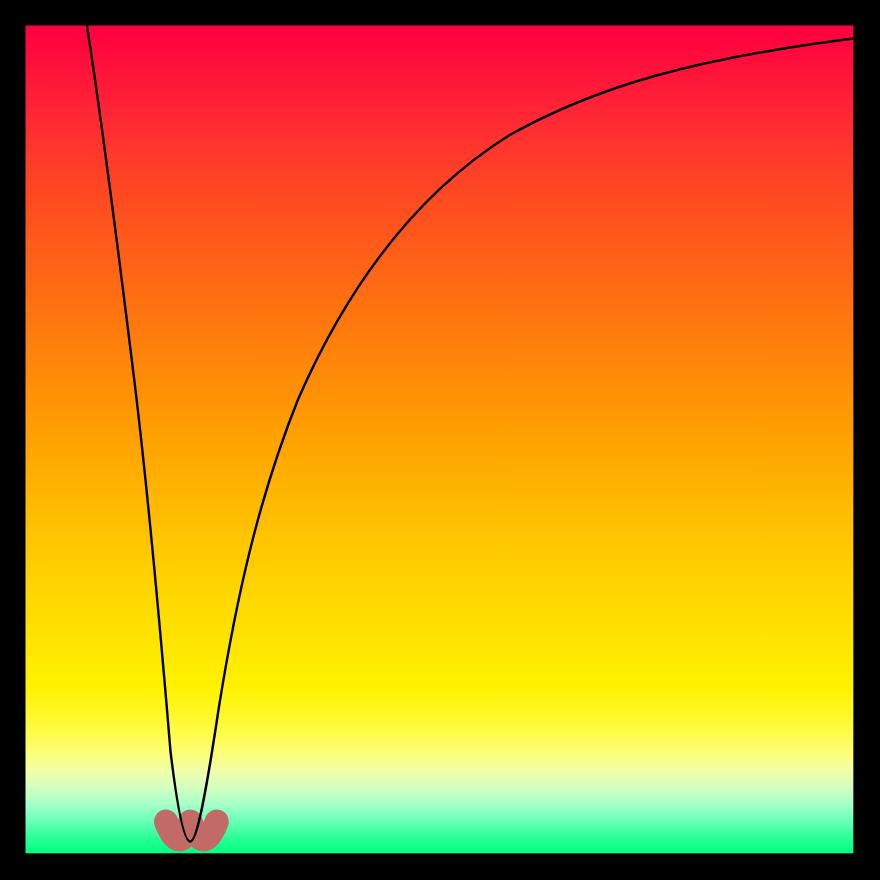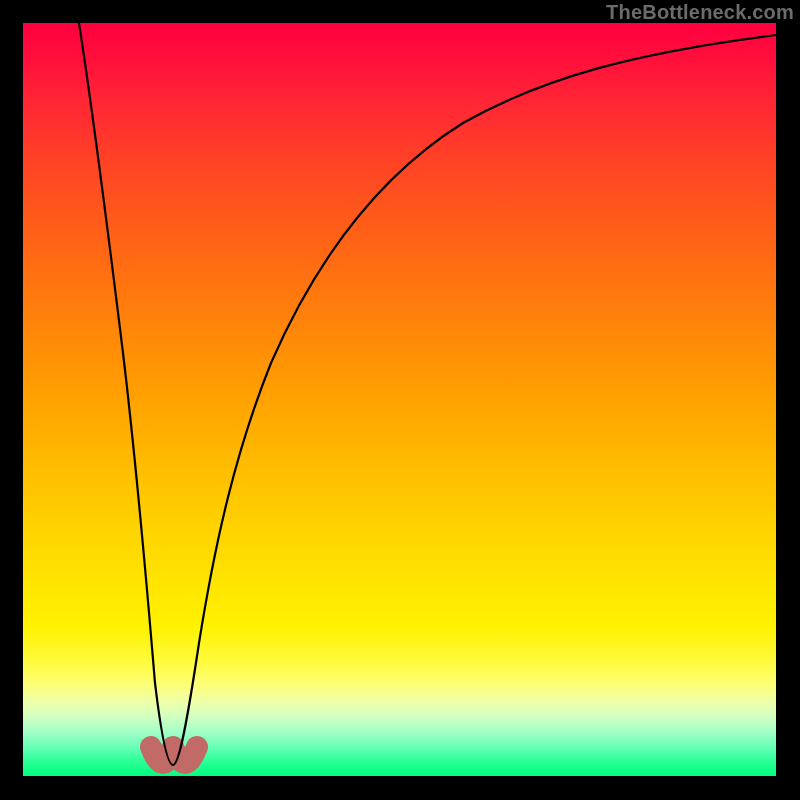"TheBottleneck.com" div.watermark { html: <div>TheBottleneck.com</div> -> none }
